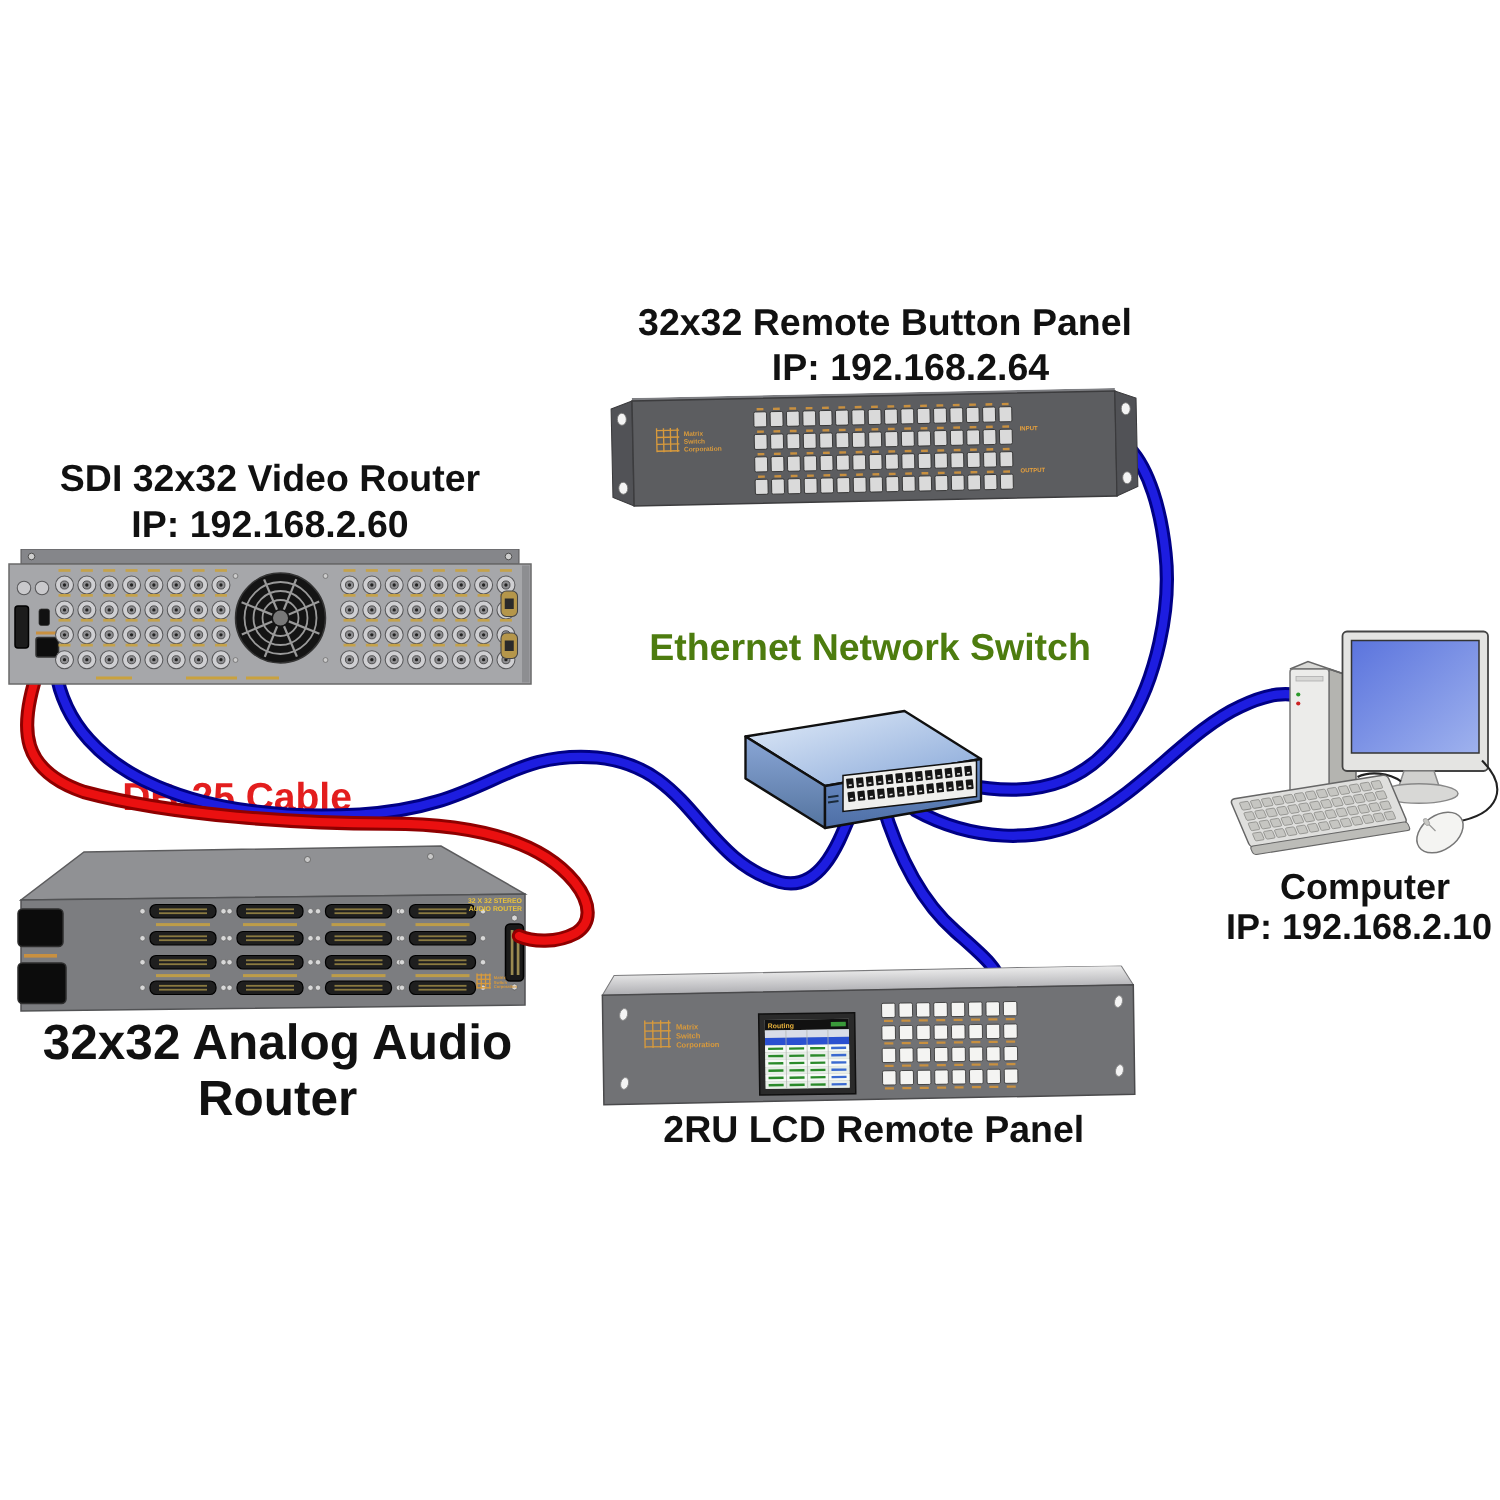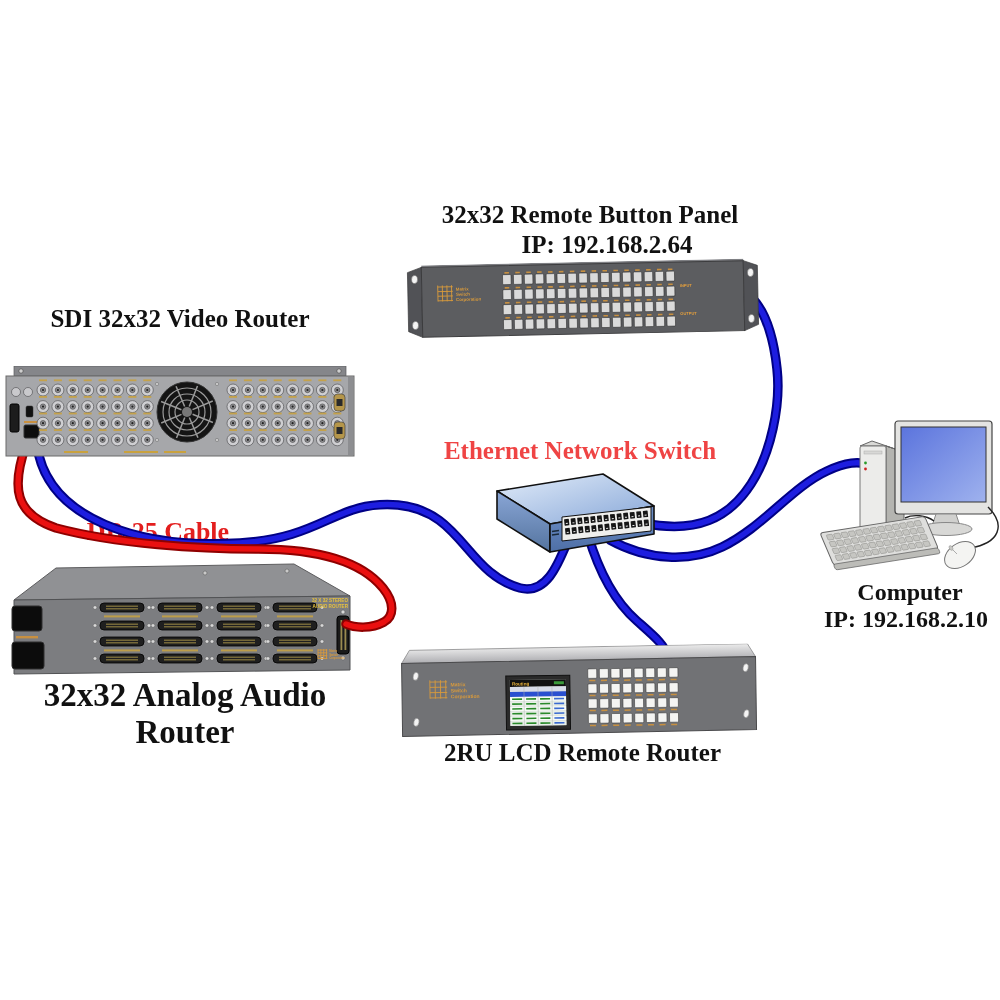"32x32 Remote Button Panel" .cap { font-family: Liberation Serif, serif -> none }
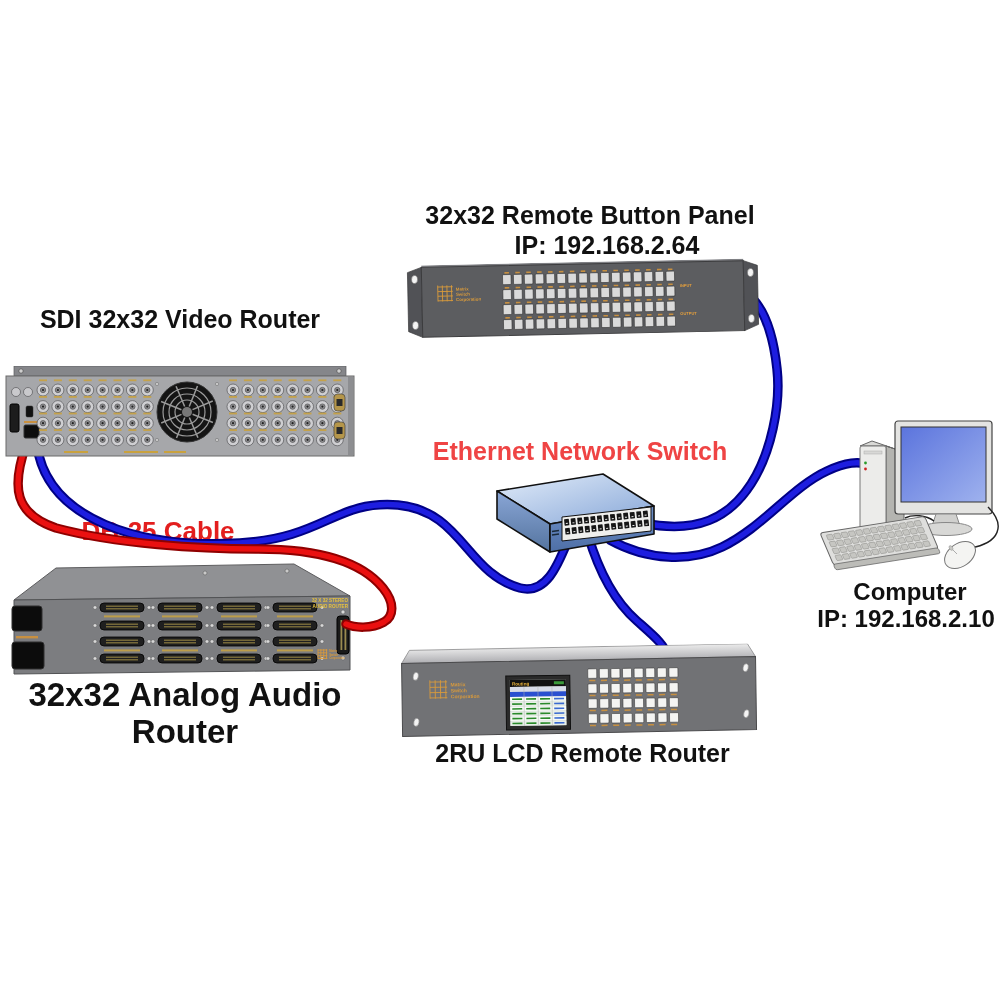"IP: 192.168.2.60" div.cap { html: none -> <div>IP: 192.168.2.60</div> }
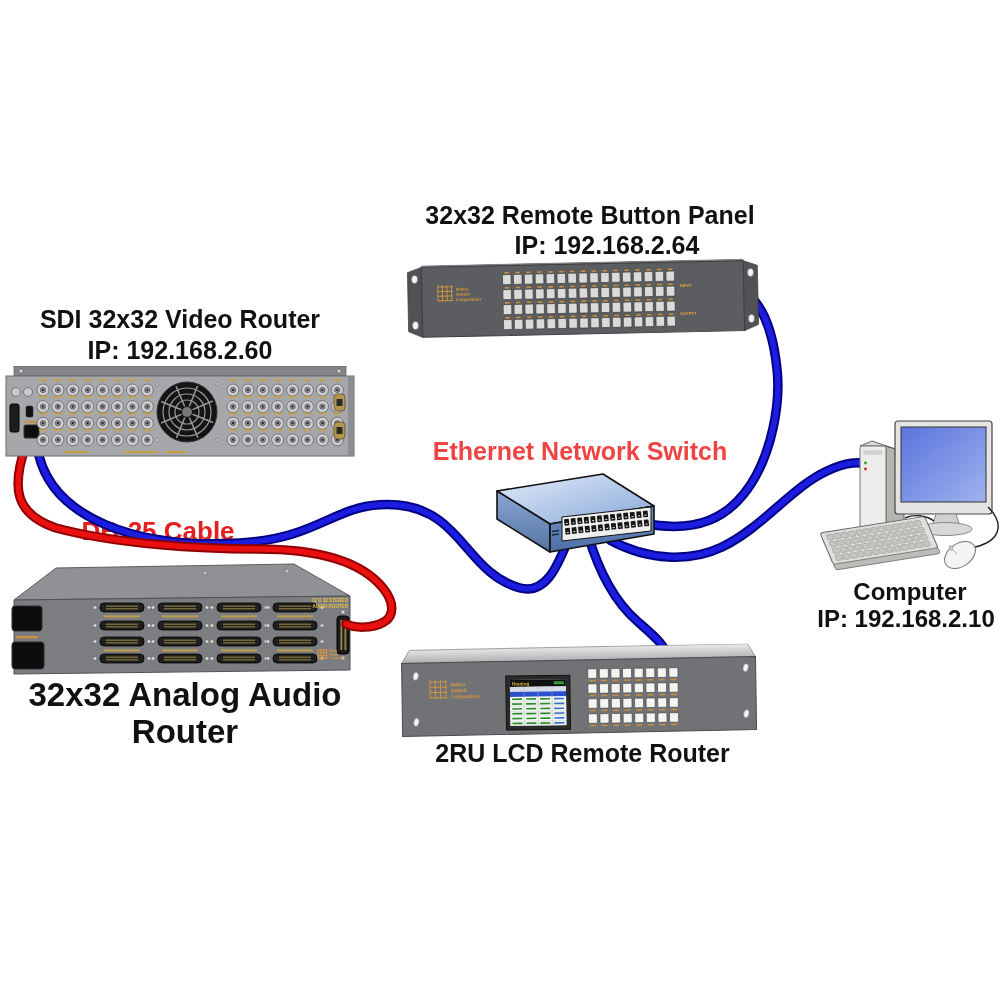"Ethernet Network Switch" div.cap { color: #ef4444 -> #4d7c0f; top: 437px -> 418px }
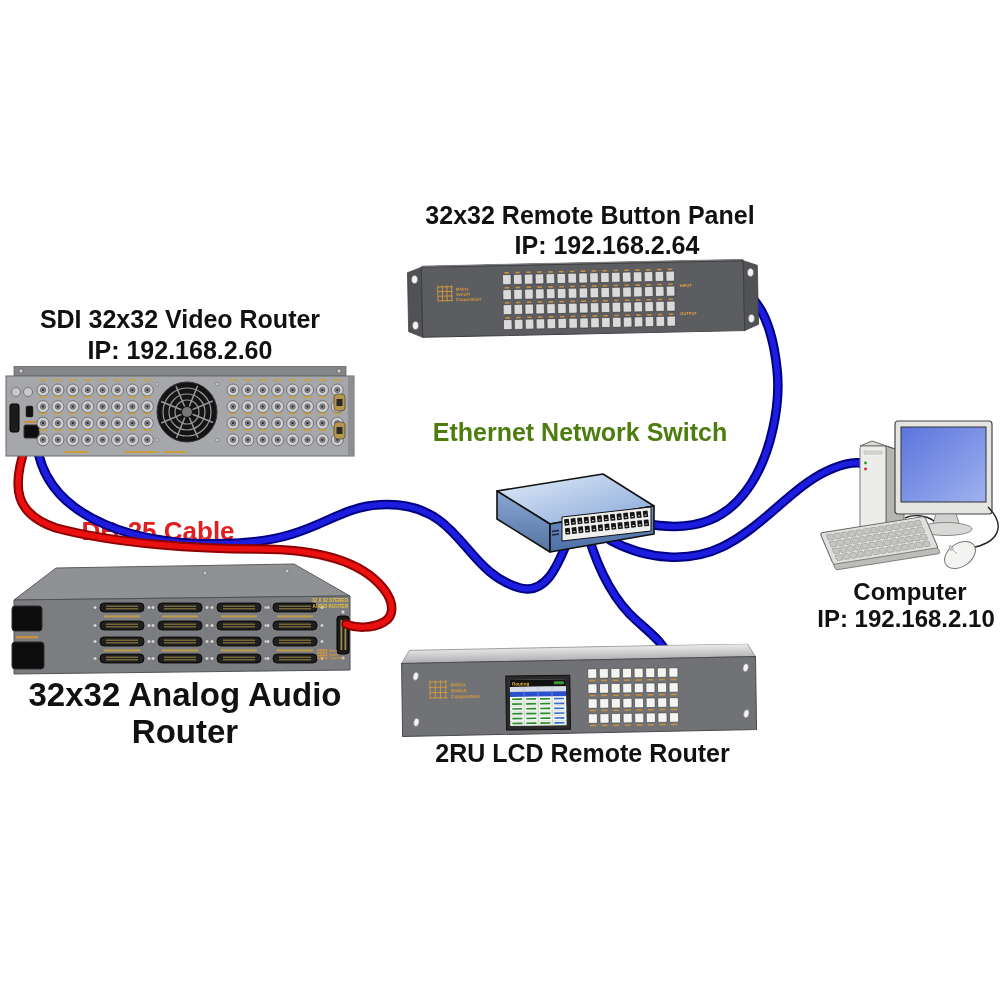"2RU LCD Remote Router" div.cap { text: Router -> Panel }
